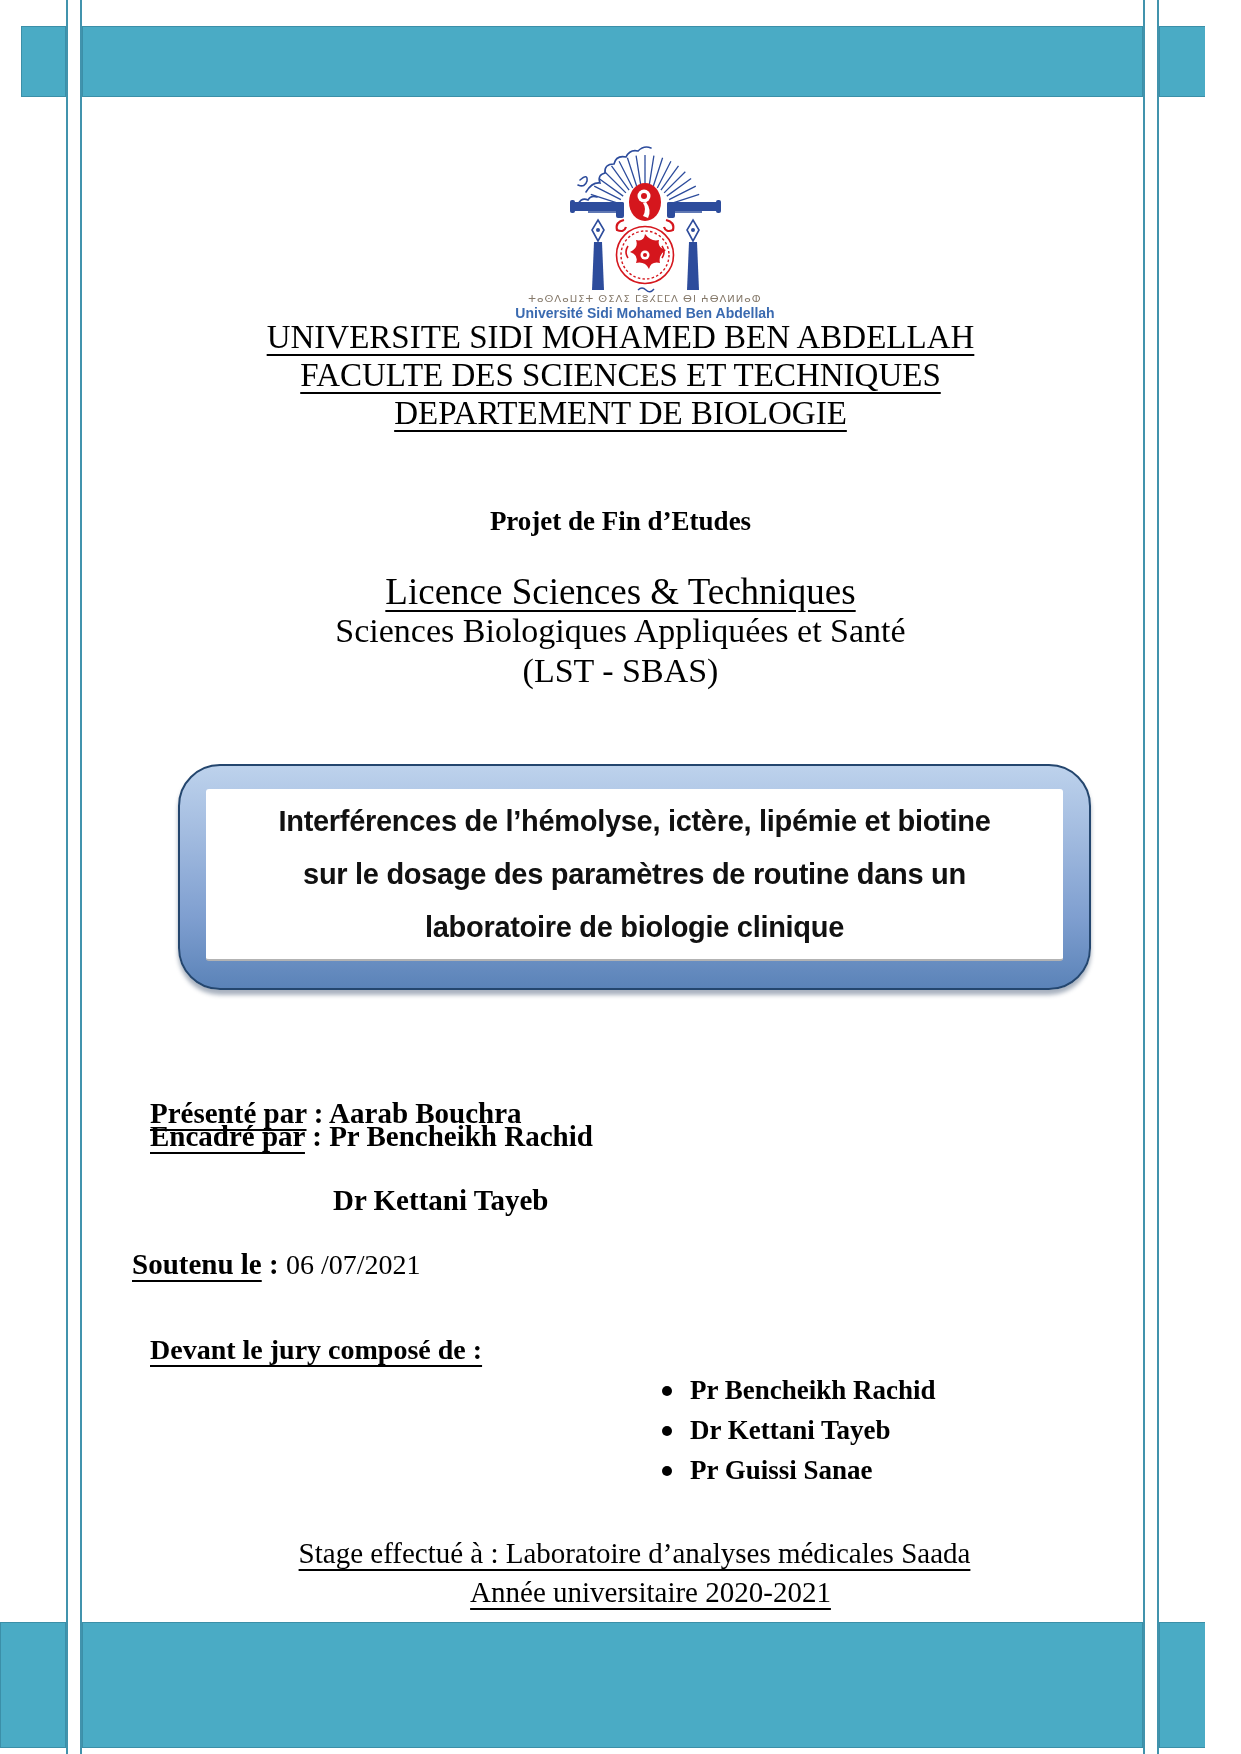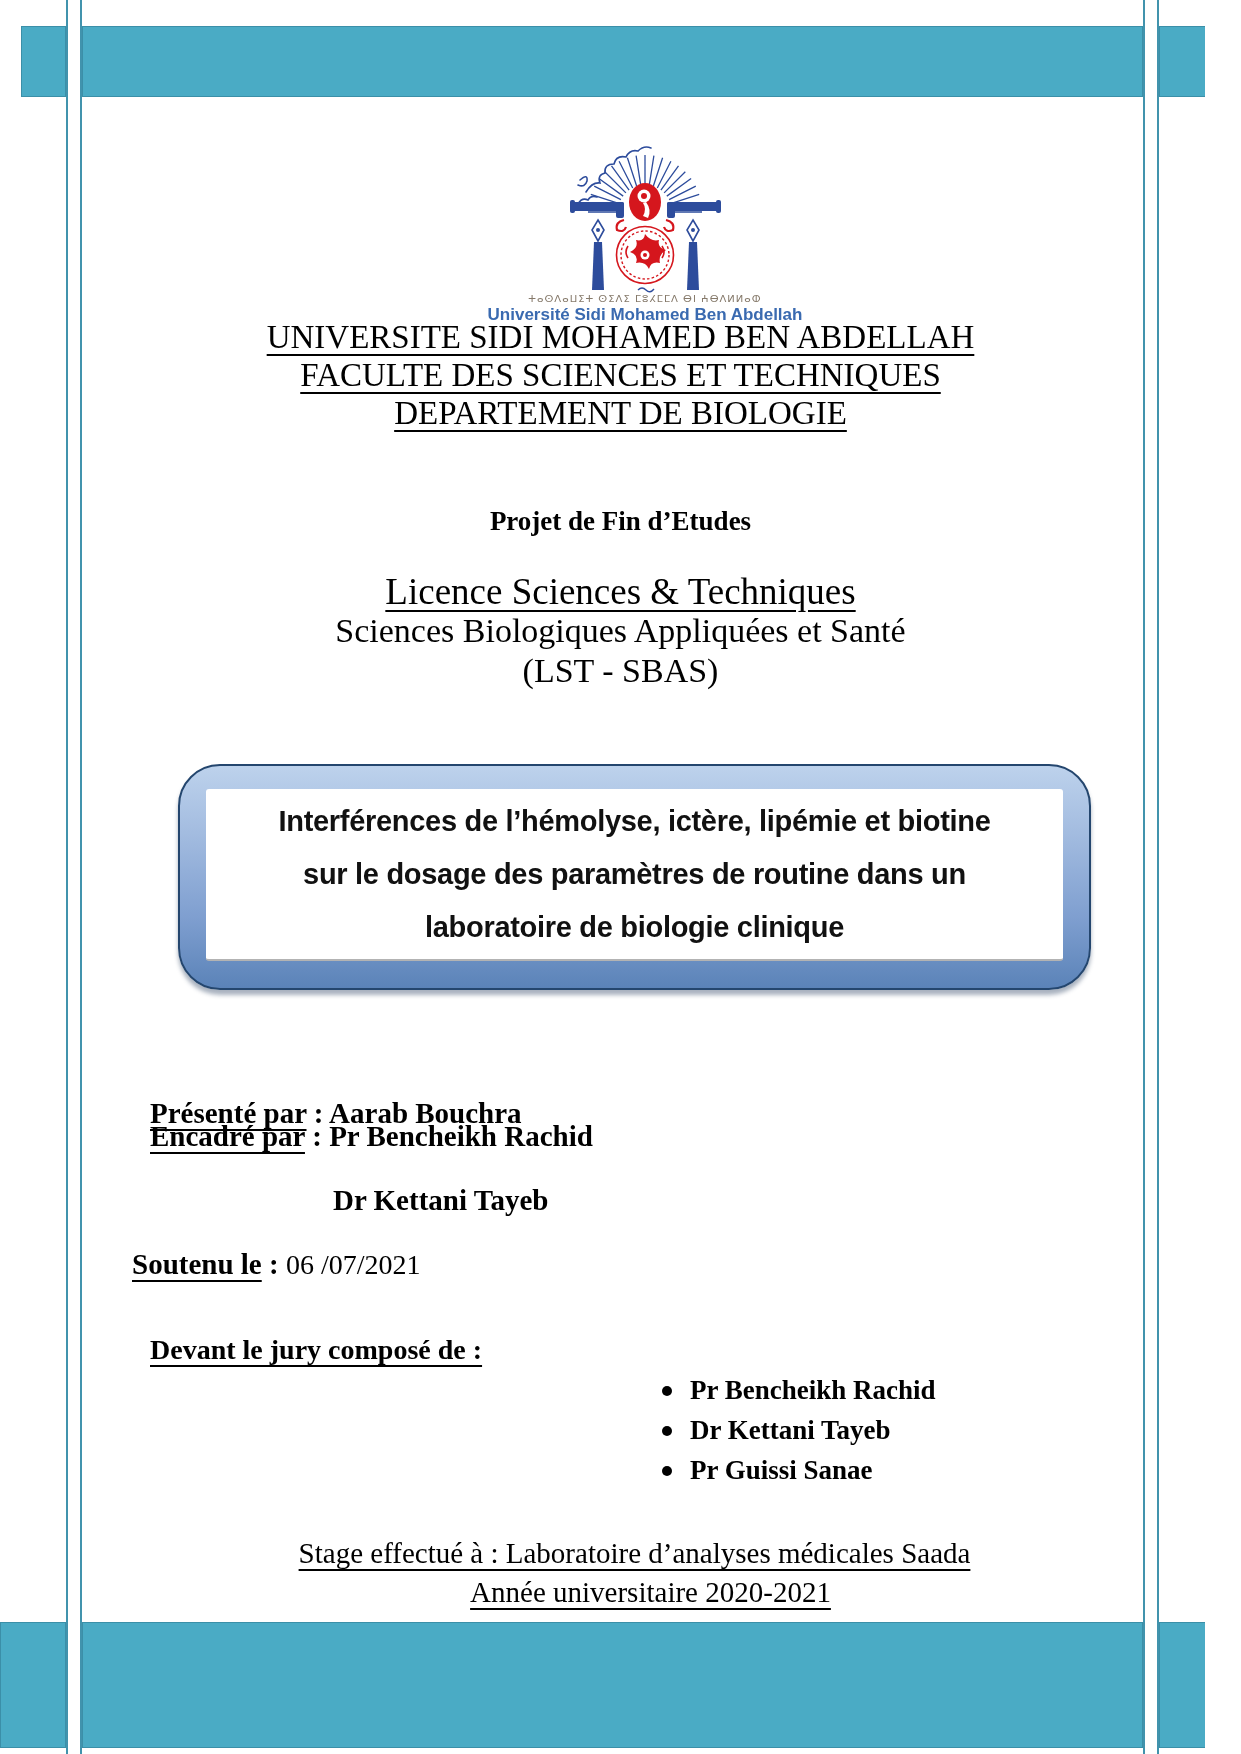"Université Sidi Mohamed Ben Abdellah" .cap-lat { font-size: 17px -> 14px }
